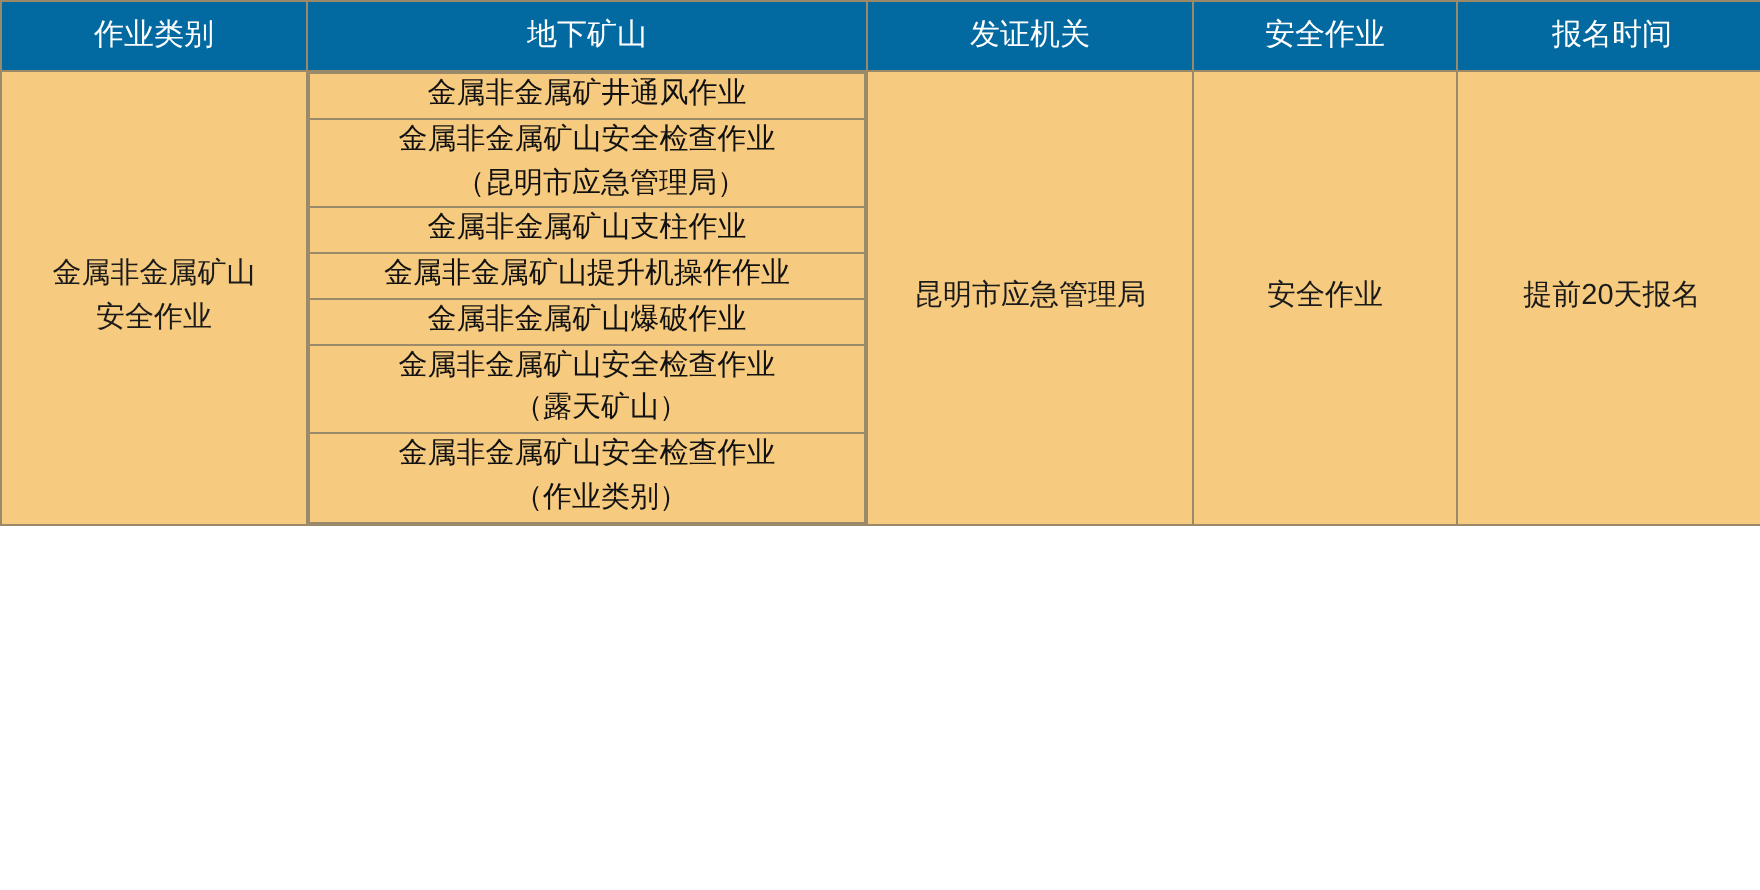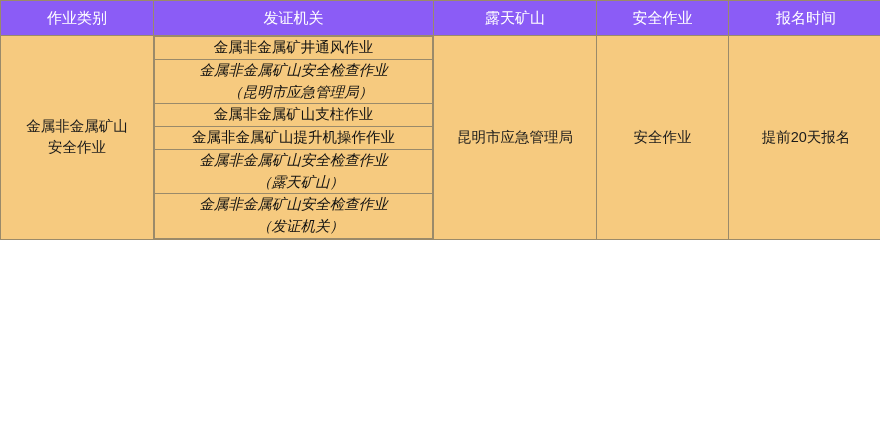"作业类别" thead th { background: #8b5cf6 -> #0369a1 }
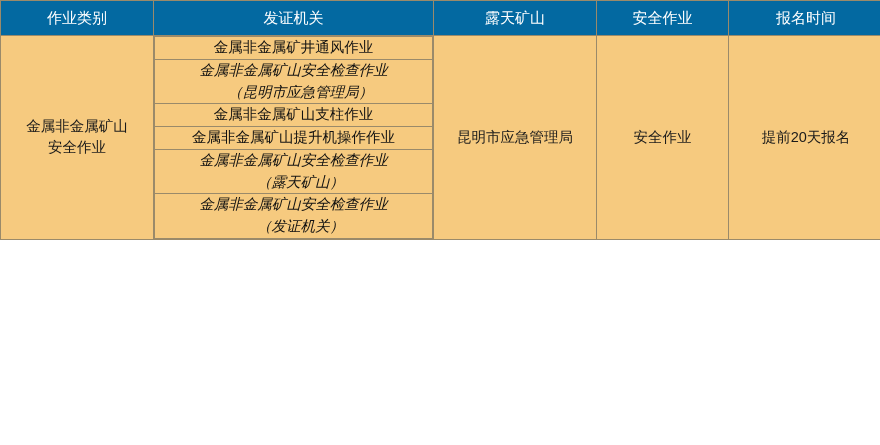"发证机关" th.col-2 { text: 发证机关 -> 地下矿山 }
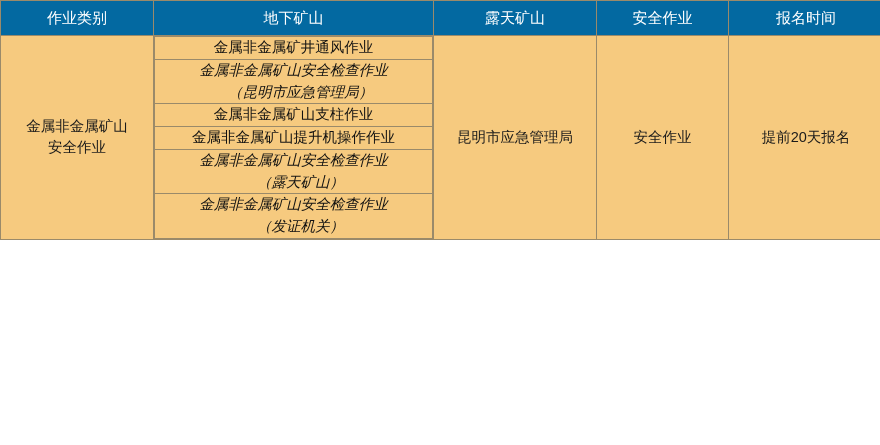"露天矿山" th.col-3 { text: 露天矿山 -> 发证机关 }
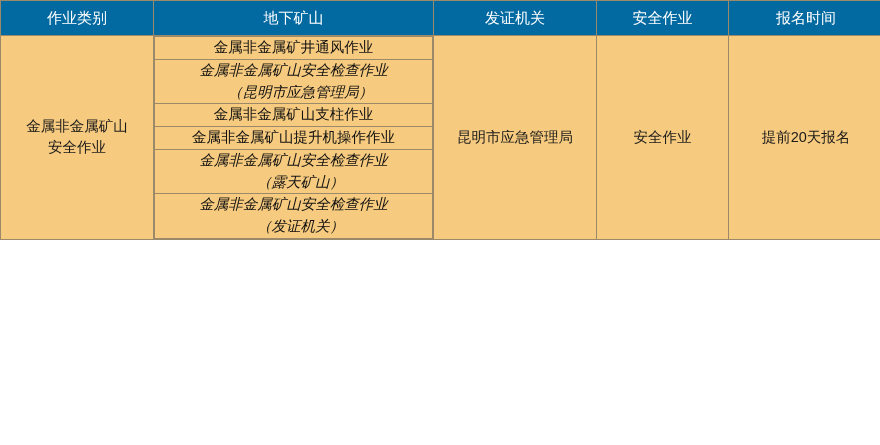"金属非金属矿山安全检查作业" .sub-table td.two-line { font-style: italic -> none }
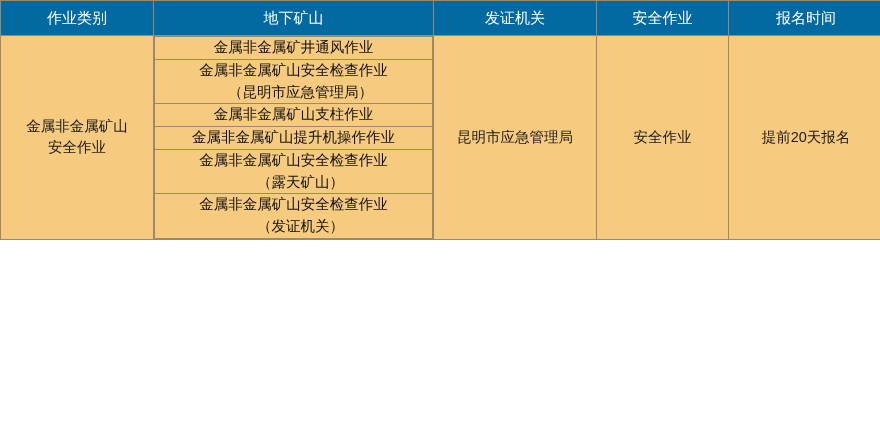"金属非金属矿山爆破作业" tr { html: none -> <tr> <td>金属非金属矿山爆破作业</td> </tr> }
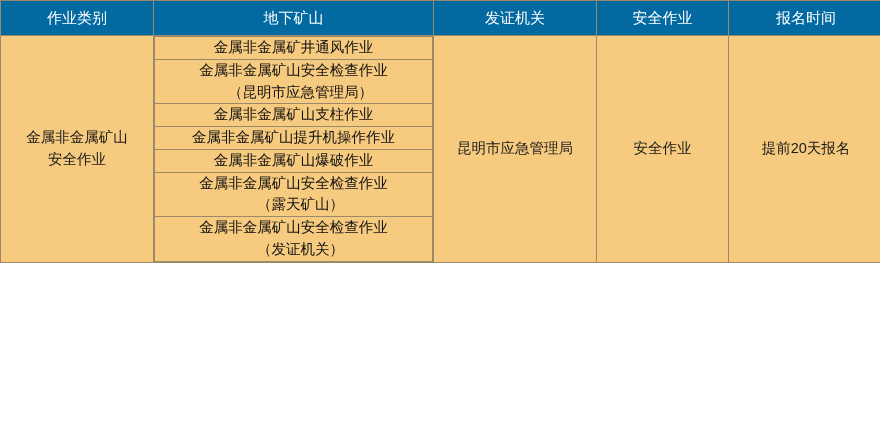"（发证机关）" span.sub-line-2 { text: 发证机关 -> 作业类别 }
